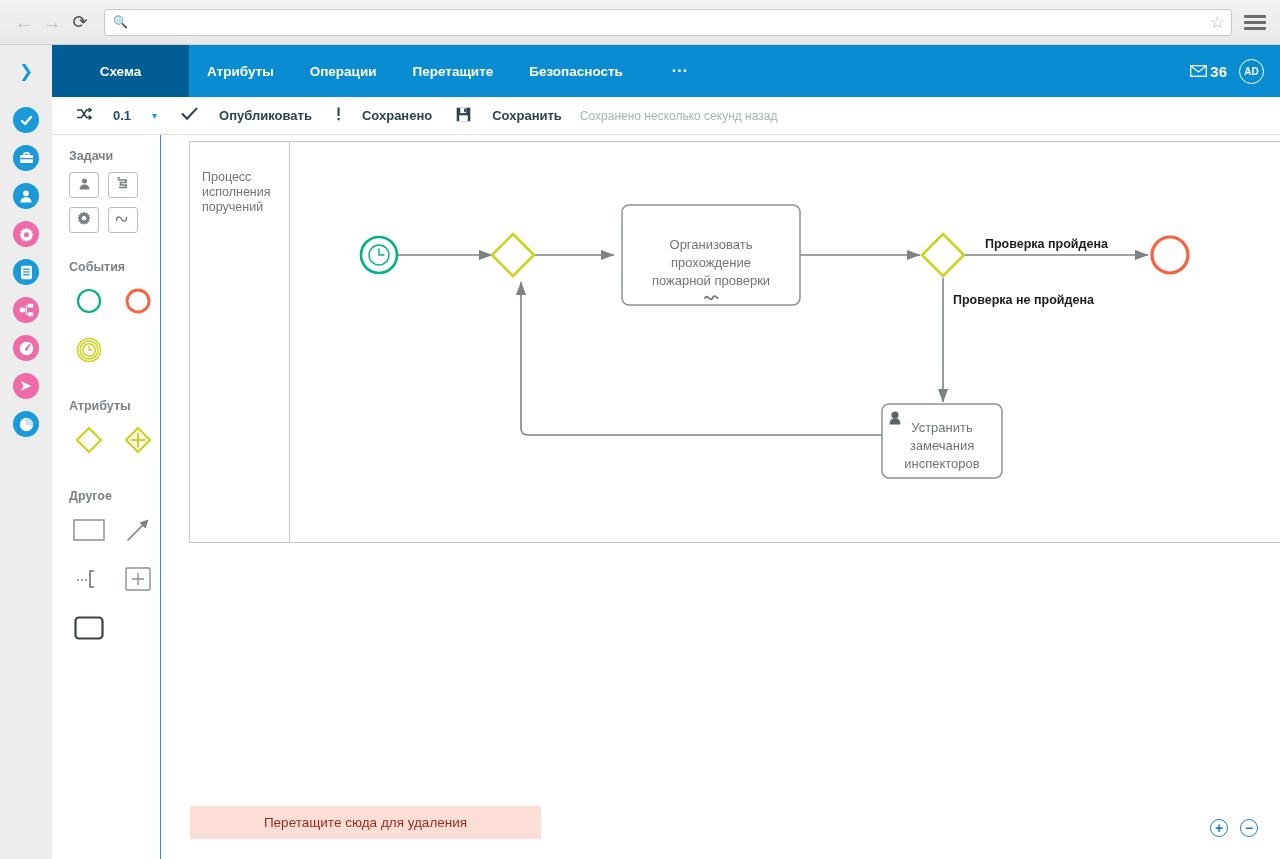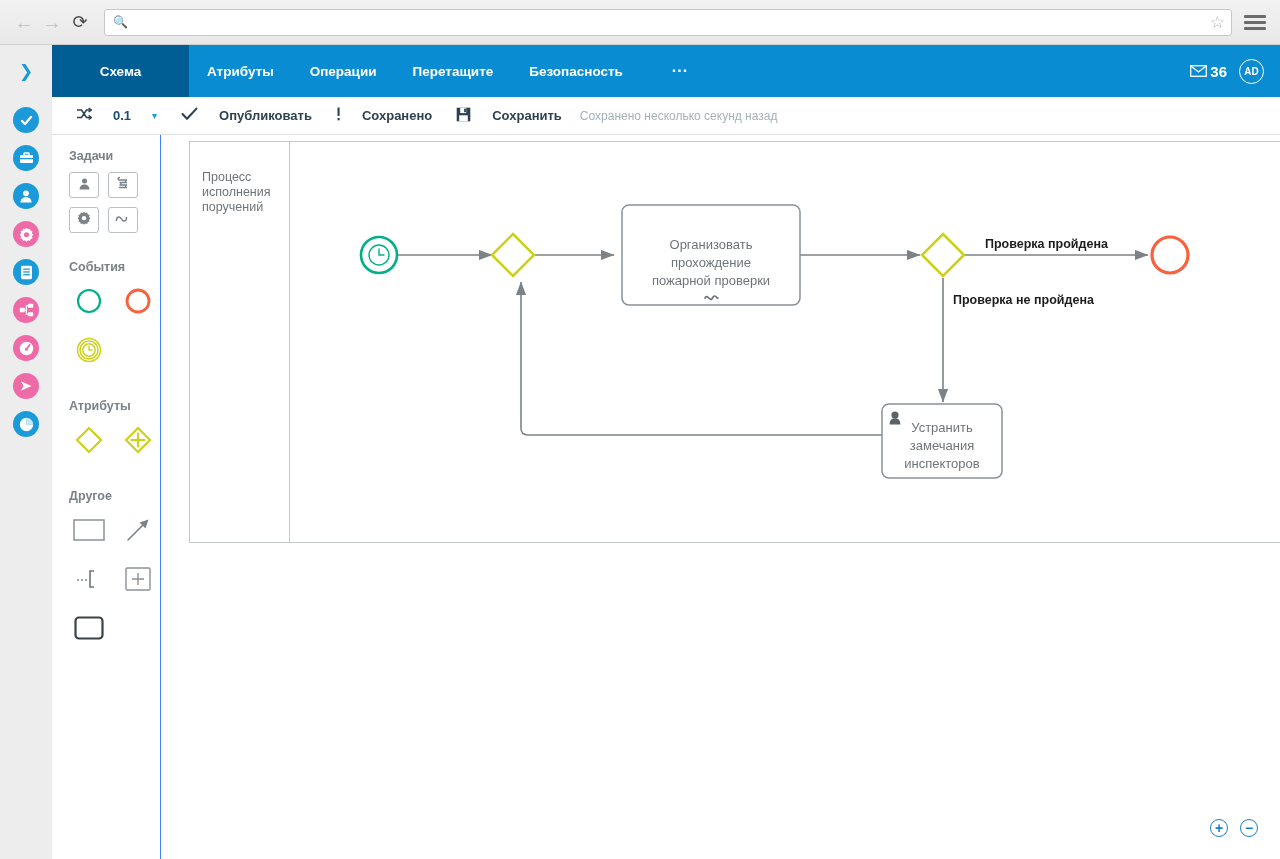"Перетащите сюда для удаления" div.drop-delete { html: none -> <div> <span>Перетащите сюда для удаления</span> </div> }
